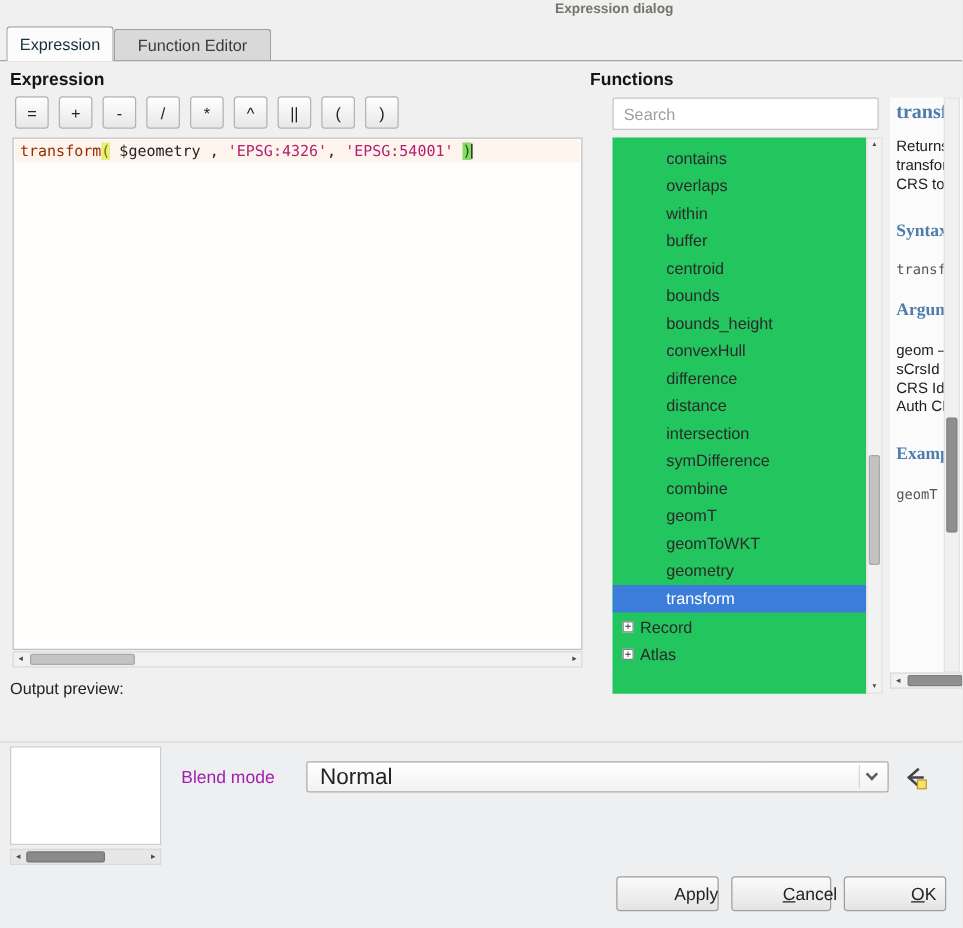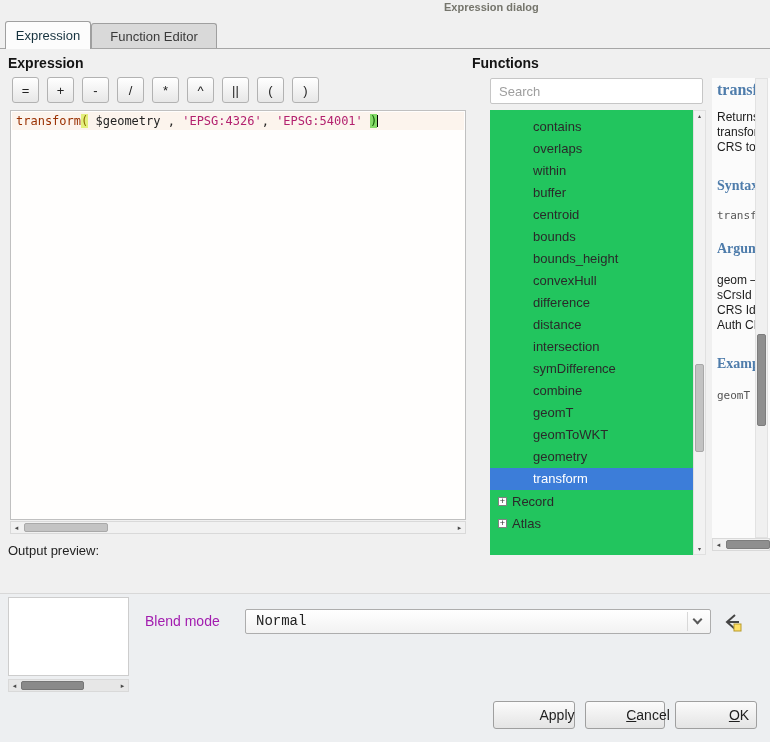"Normal" #blend-combo .value { font-family: Liberation Mono, monospace -> none; font-size: 14px -> 18px }
